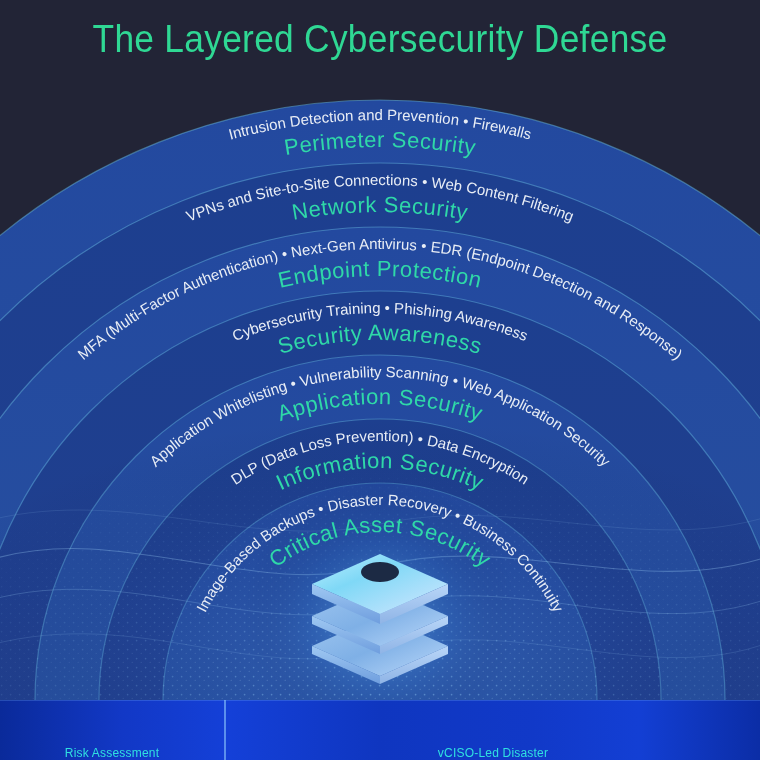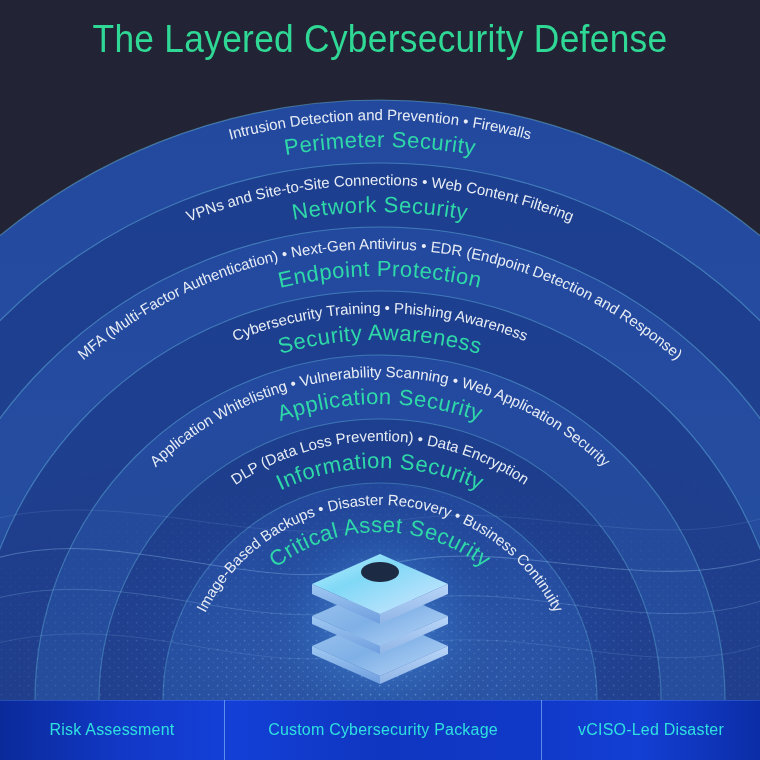"Risk Assessment" .footer-cell { align-items: center -> flex-end; font-size: 16px -> 12px }
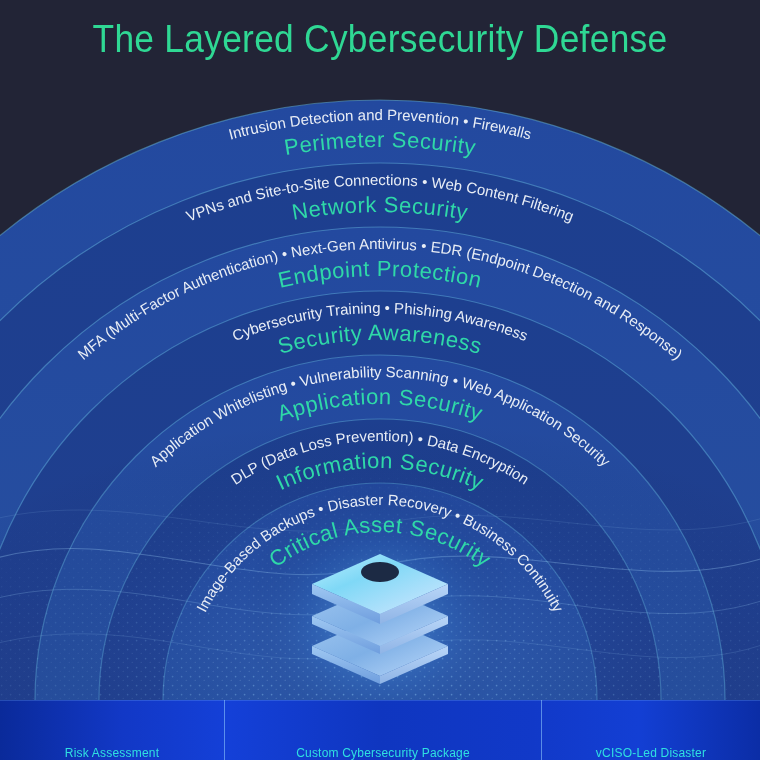"Custom Cybersecurity Package" div.footer-cell { html: <div> <span>Custom Cybersecurity Package</span> </div> -> none }
